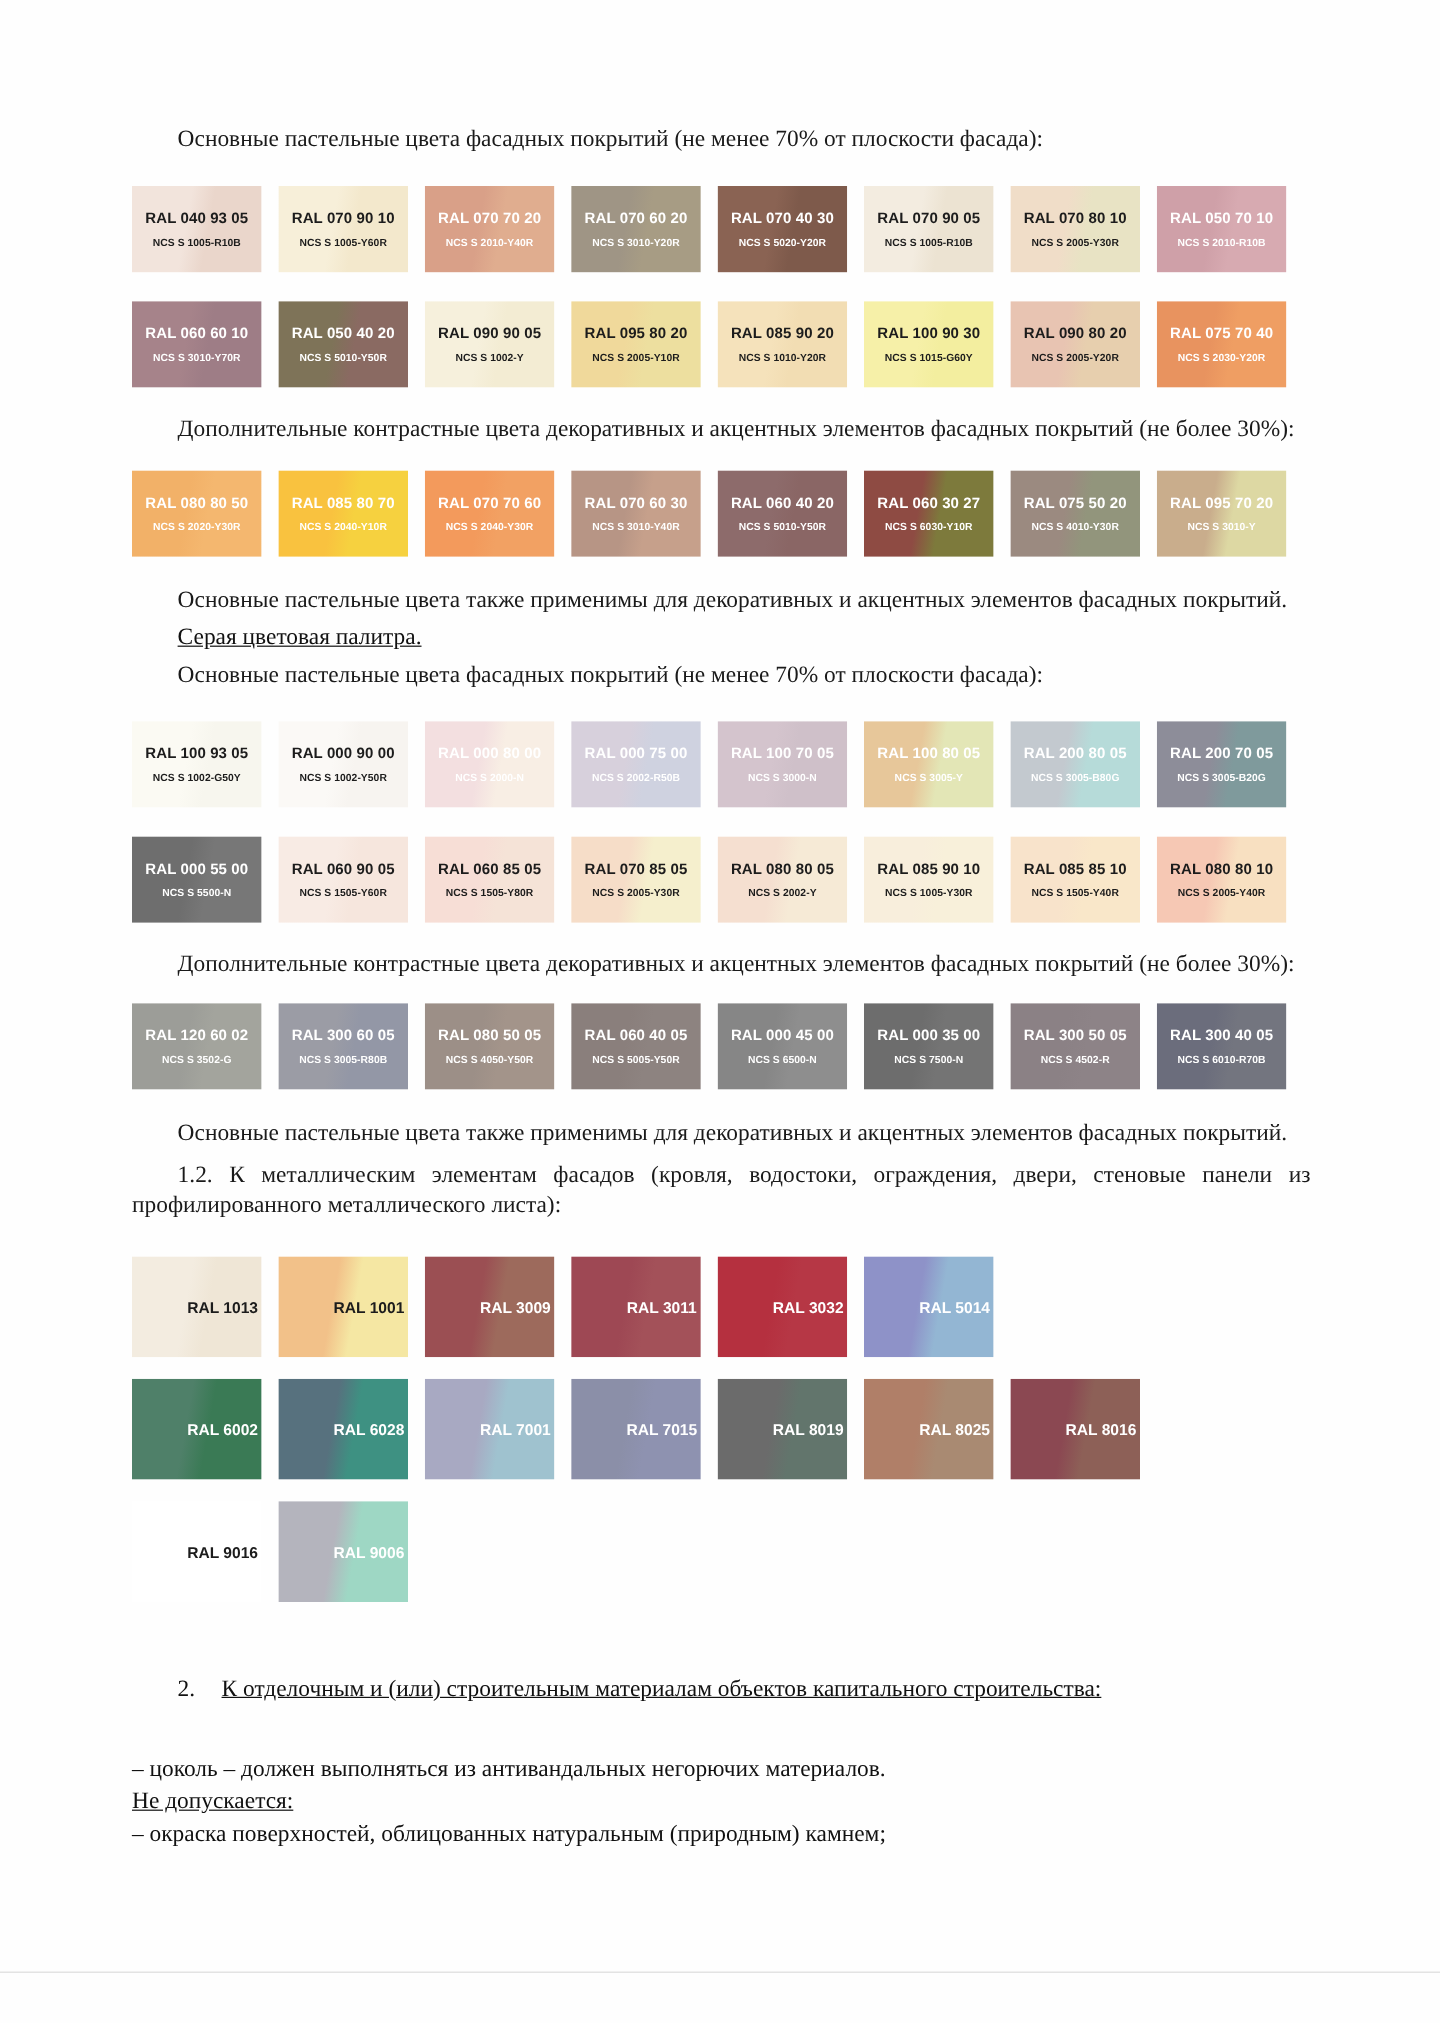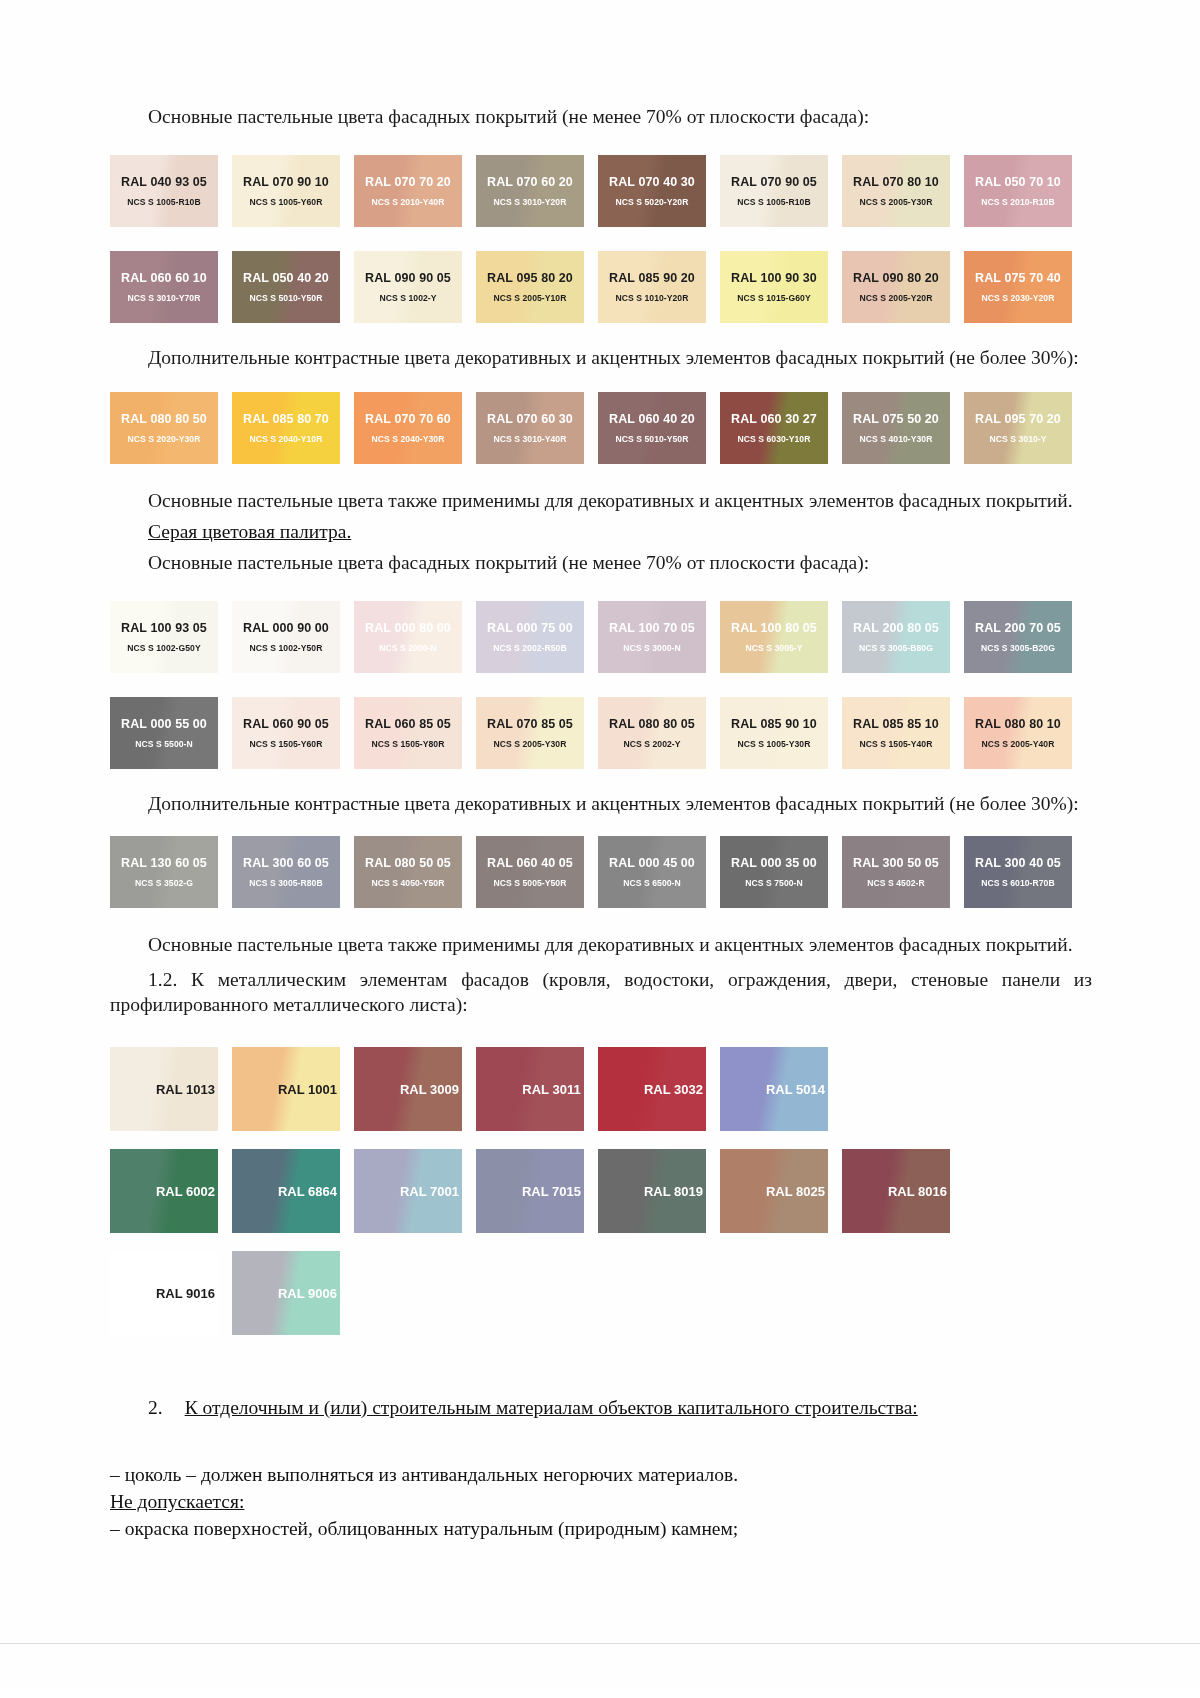"RAL 130 60 05" span.ral { text: 130 60 05 -> 120 60 02 }
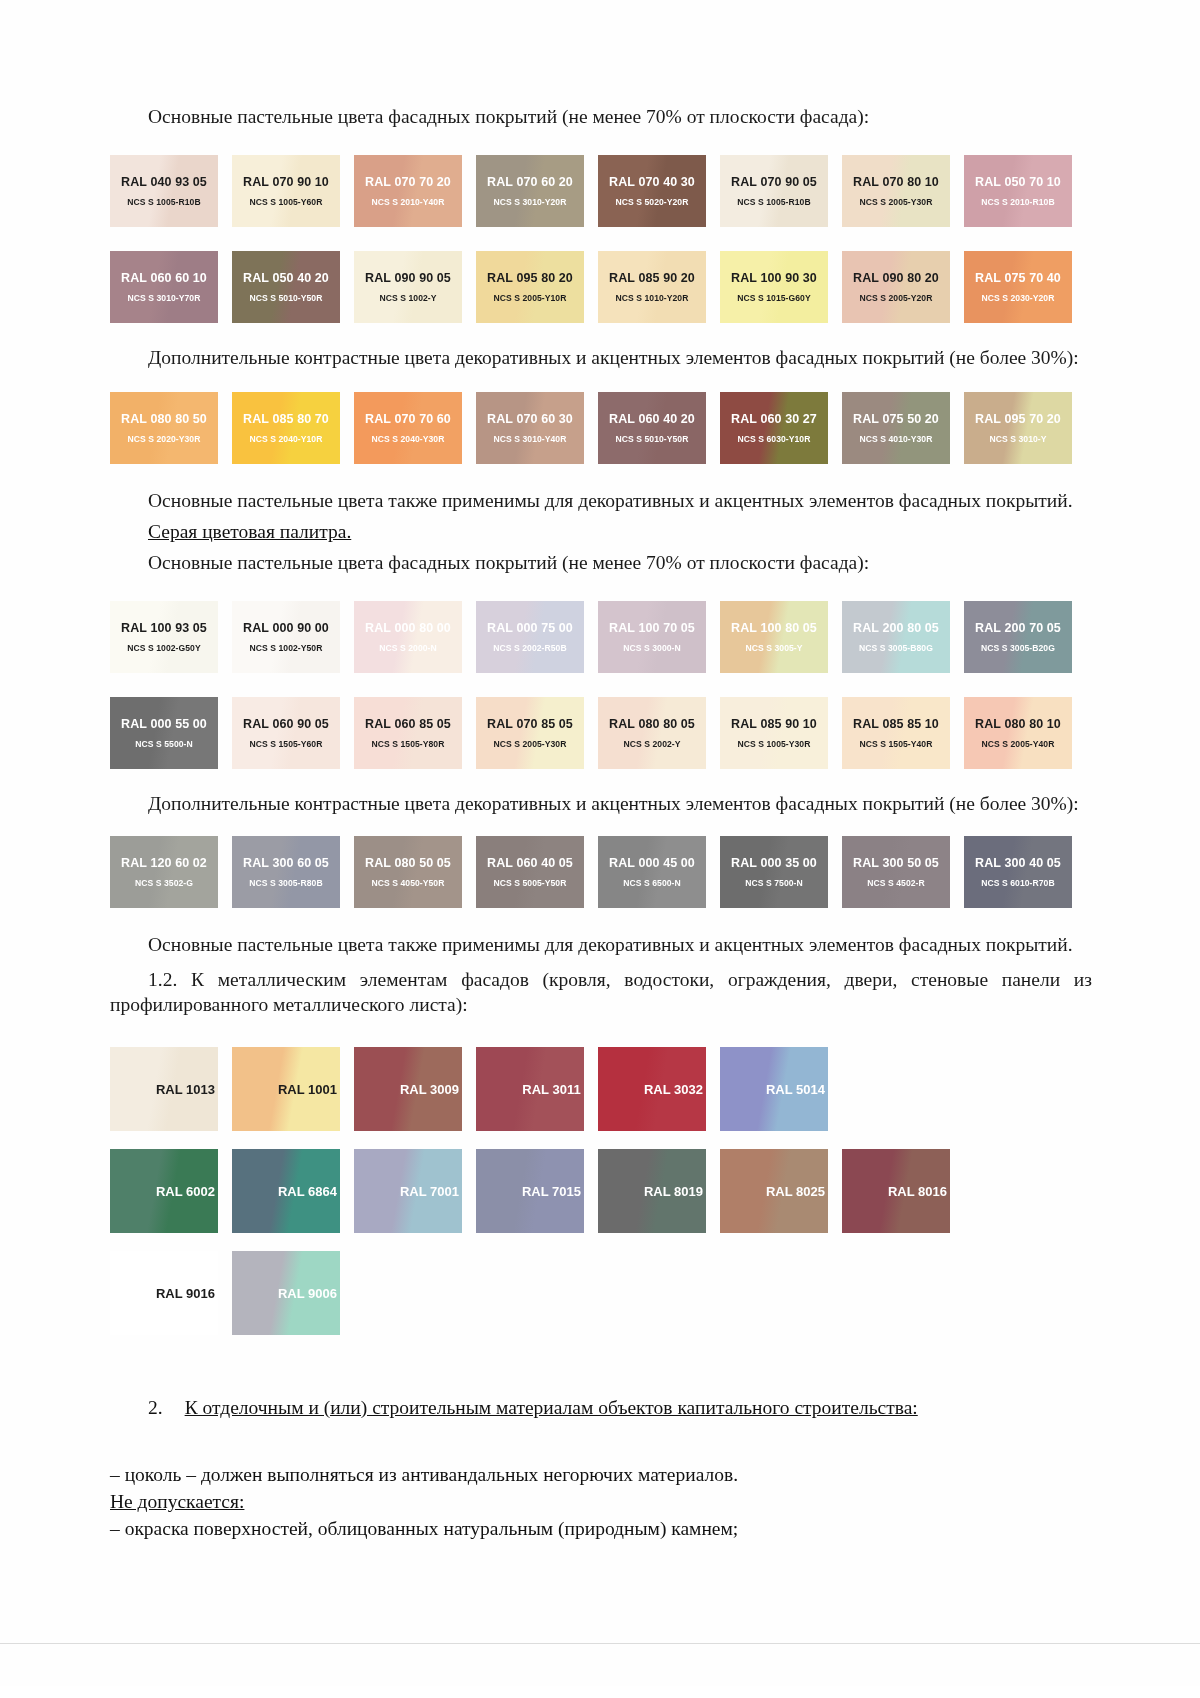"RAL 6864" span.ral { text: 6864 -> 6028 }
